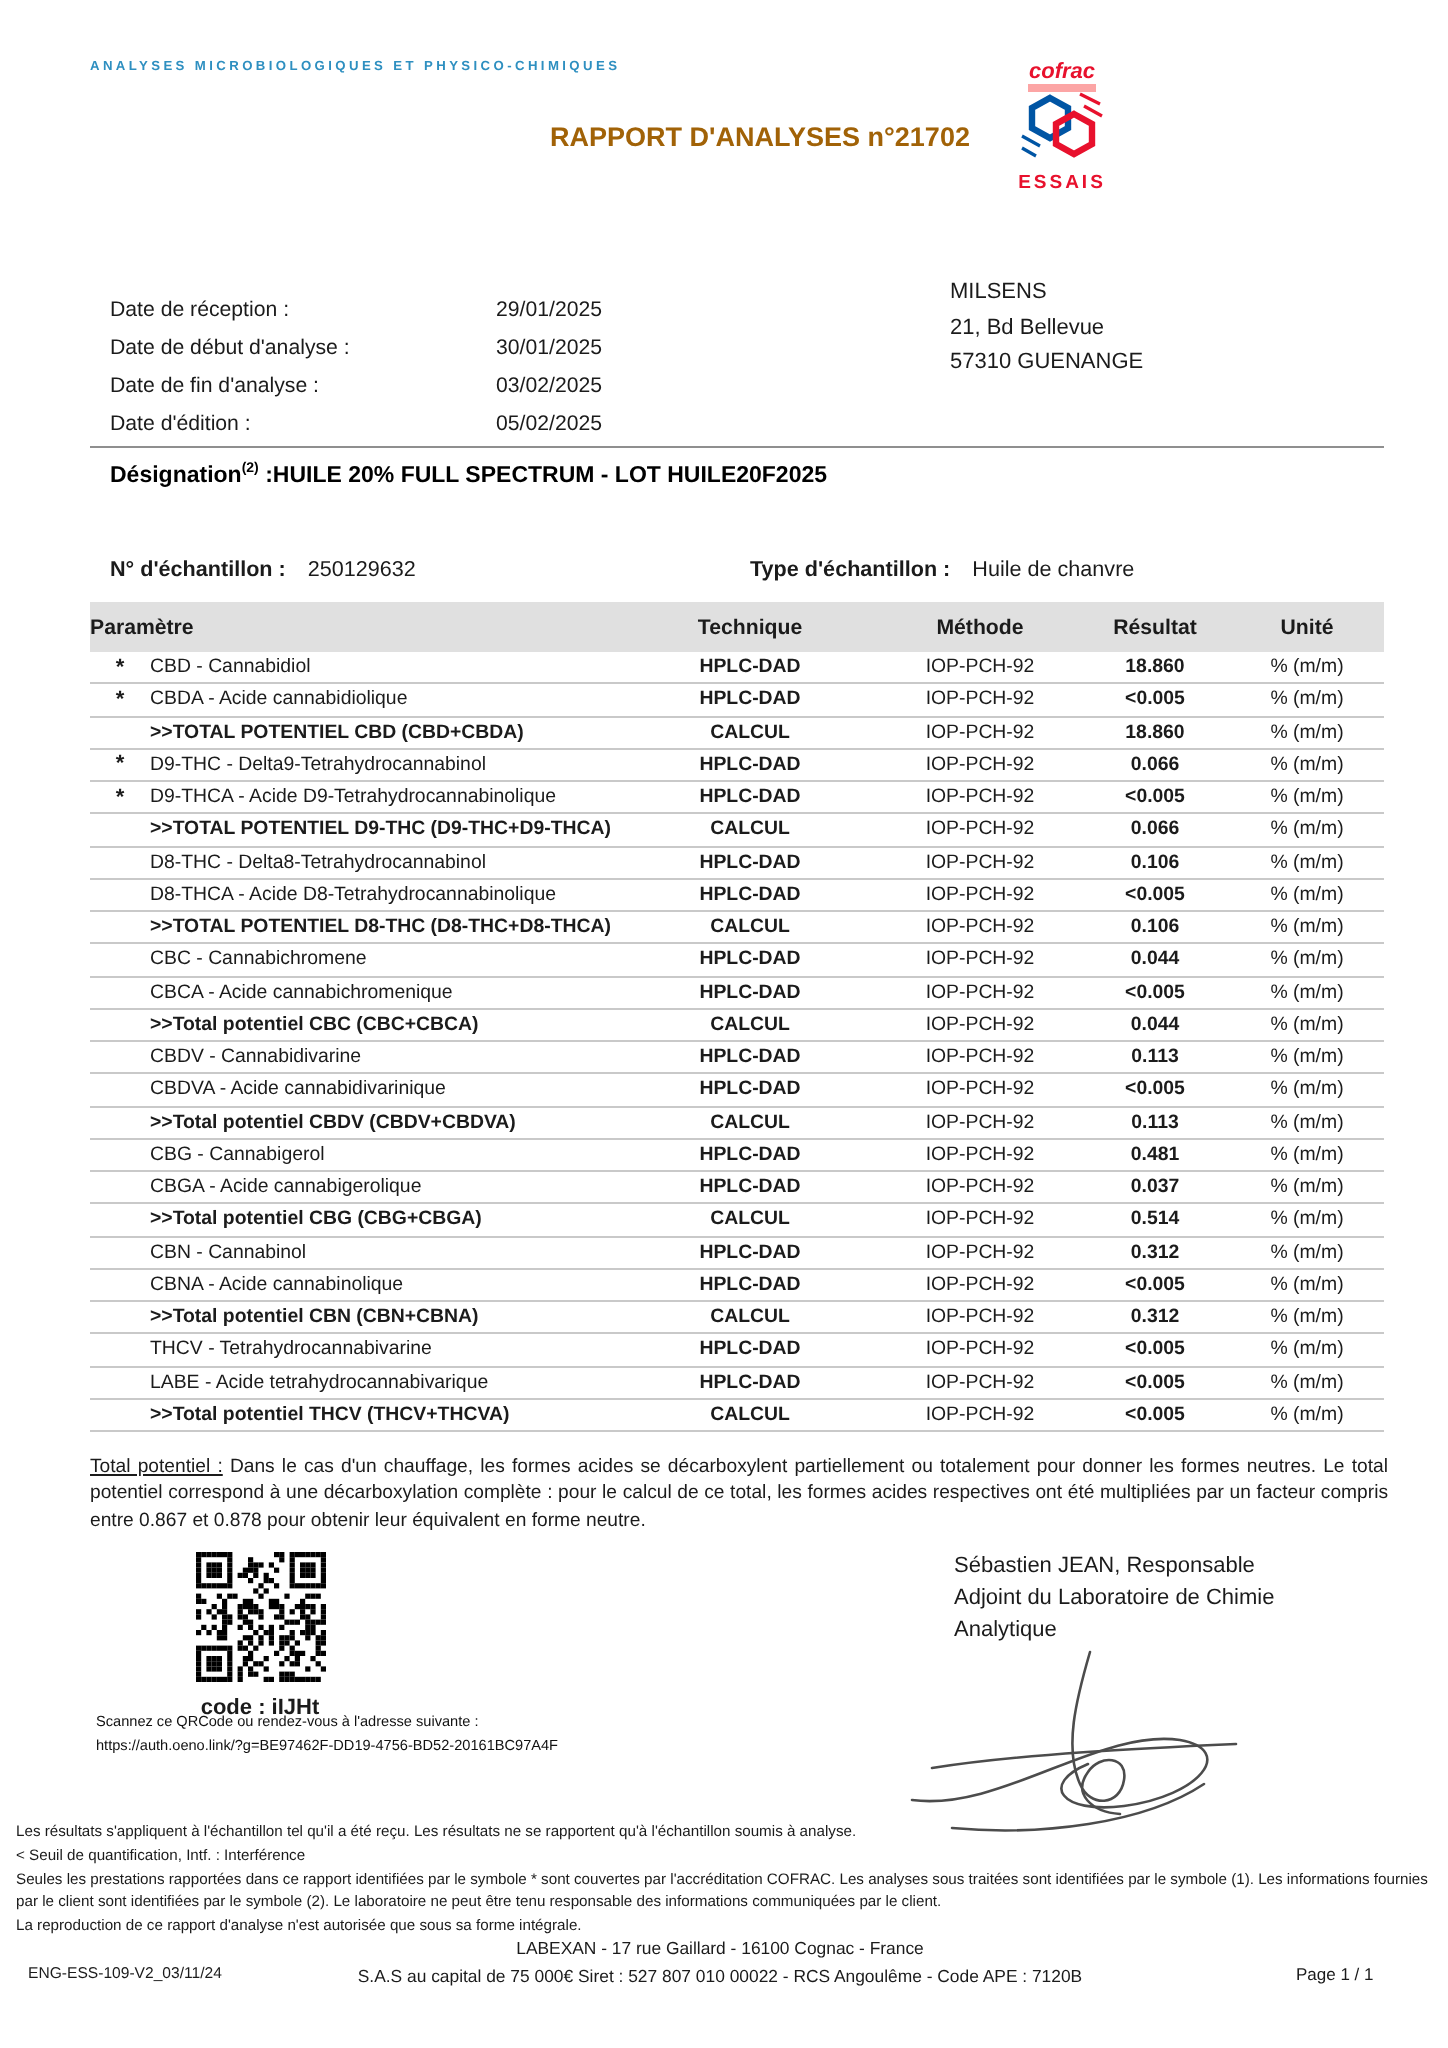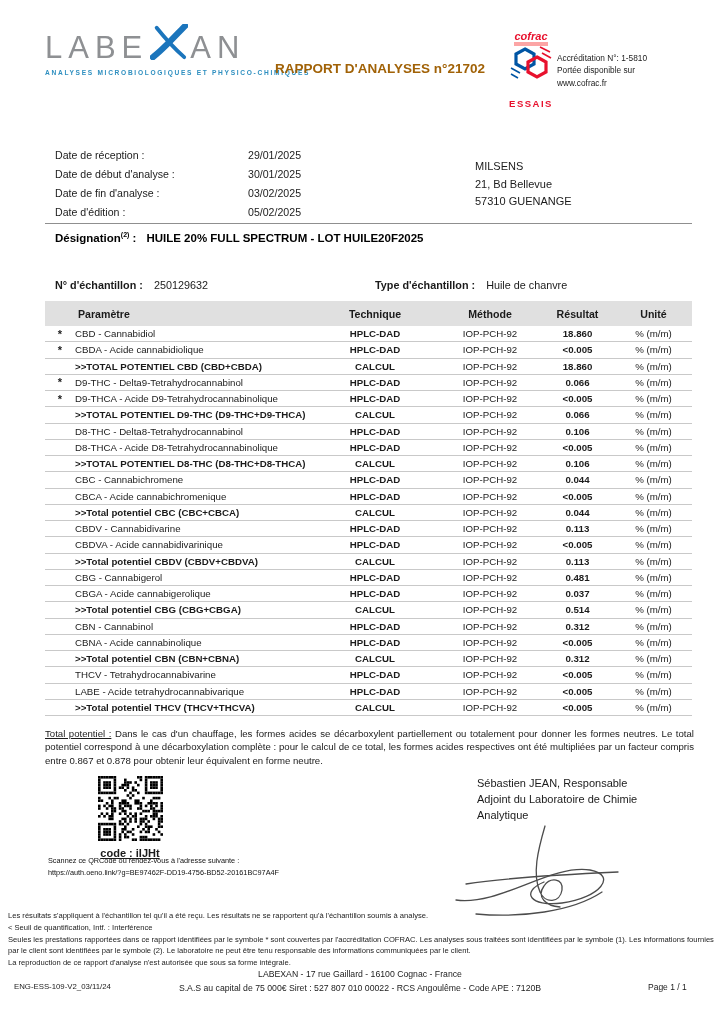"LABE" div.logo-word { html: <div> <span>LABE</span> <span> <svg> <path></path> <path></path> </svg> </span> <span>AN</span> </div> -> none }
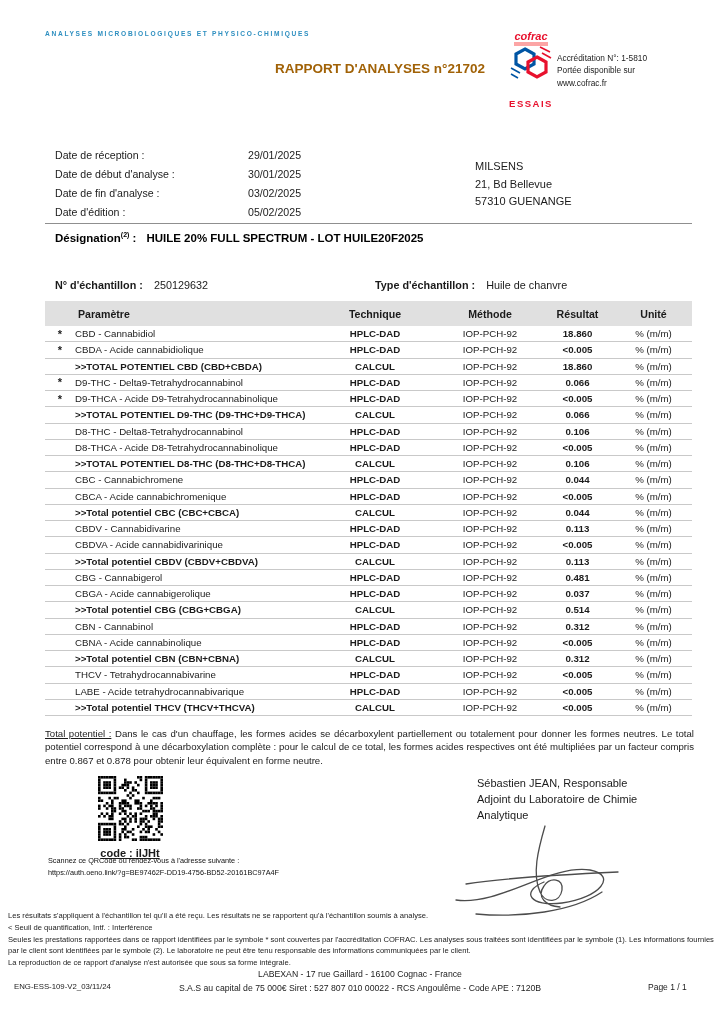"Accréditation N°: 1-5810" div.cofrac-text { html: <div> <div>Accréditation N°: 1-5810</div> <div>Portée disponible sur</div> <div>www.cofrac.fr</div> </div> -> none }
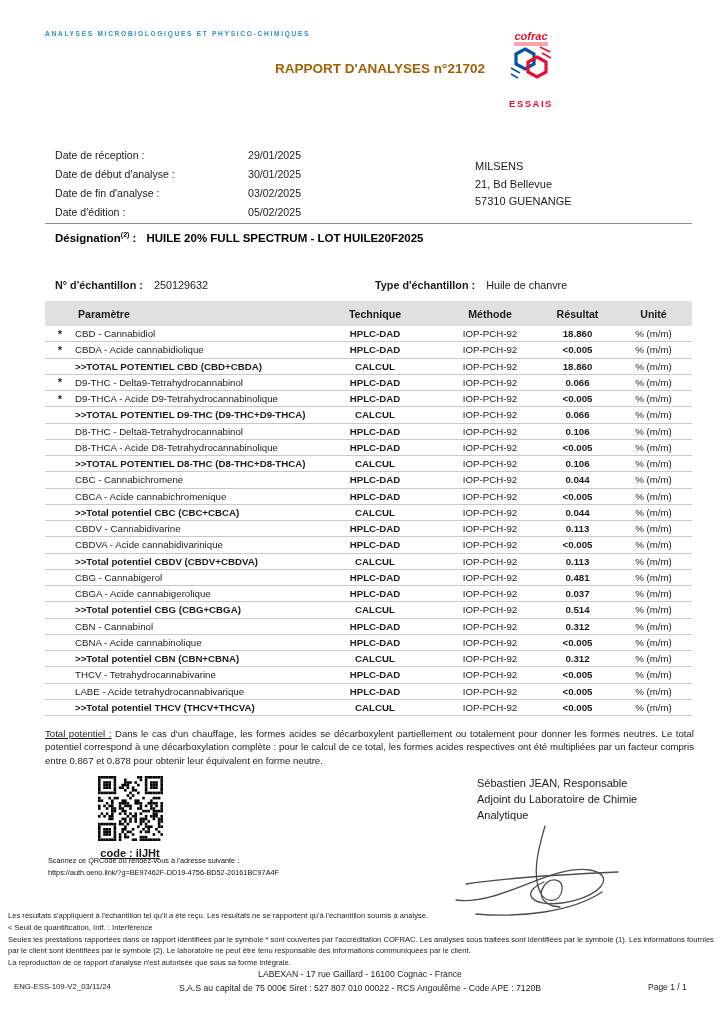"ESSAIS" .cofrac-essais { margin-top: 14px -> 1px }
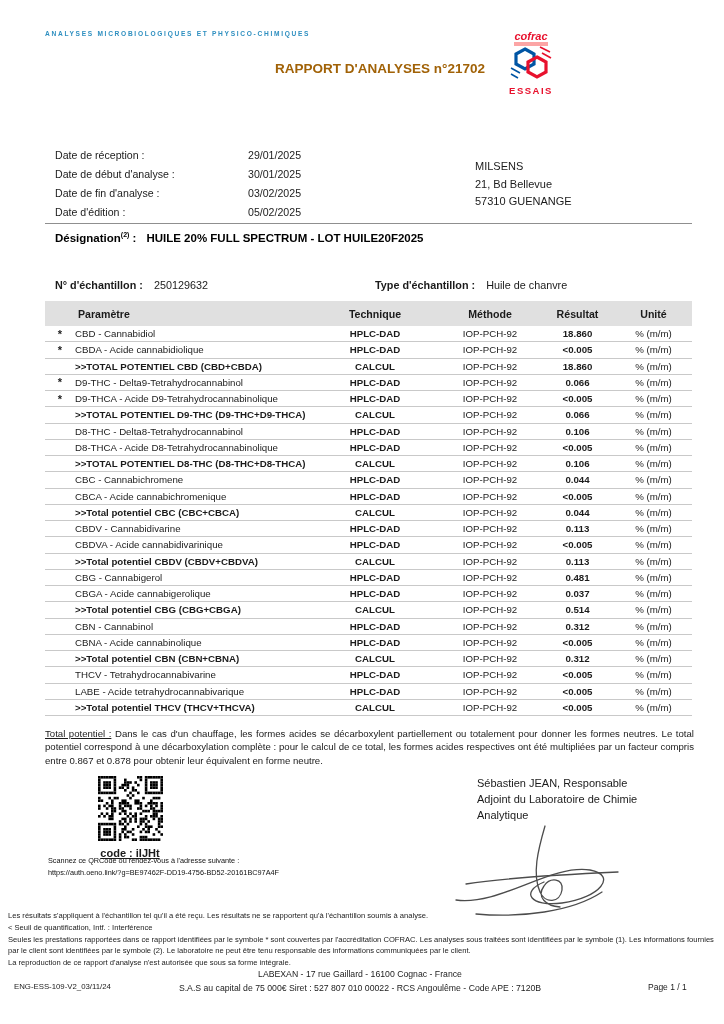"MILSENS" .client { margin-top: 20px -> none }
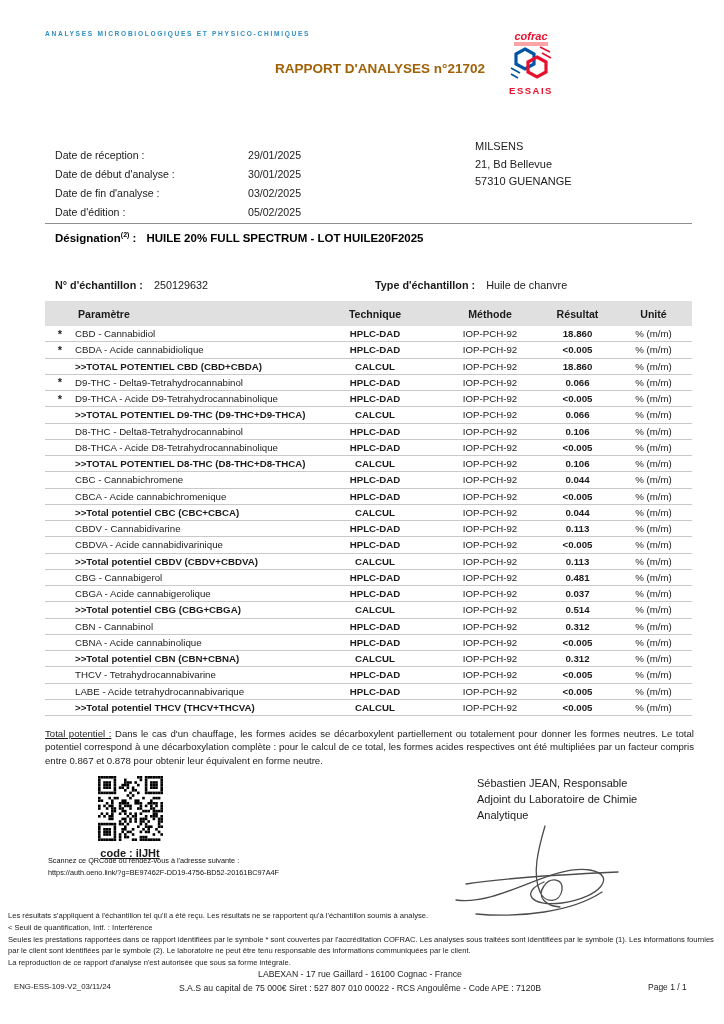"HUILE 20% FULL SPECTRUM -" .designation .value { margin-left: 10px -> none }
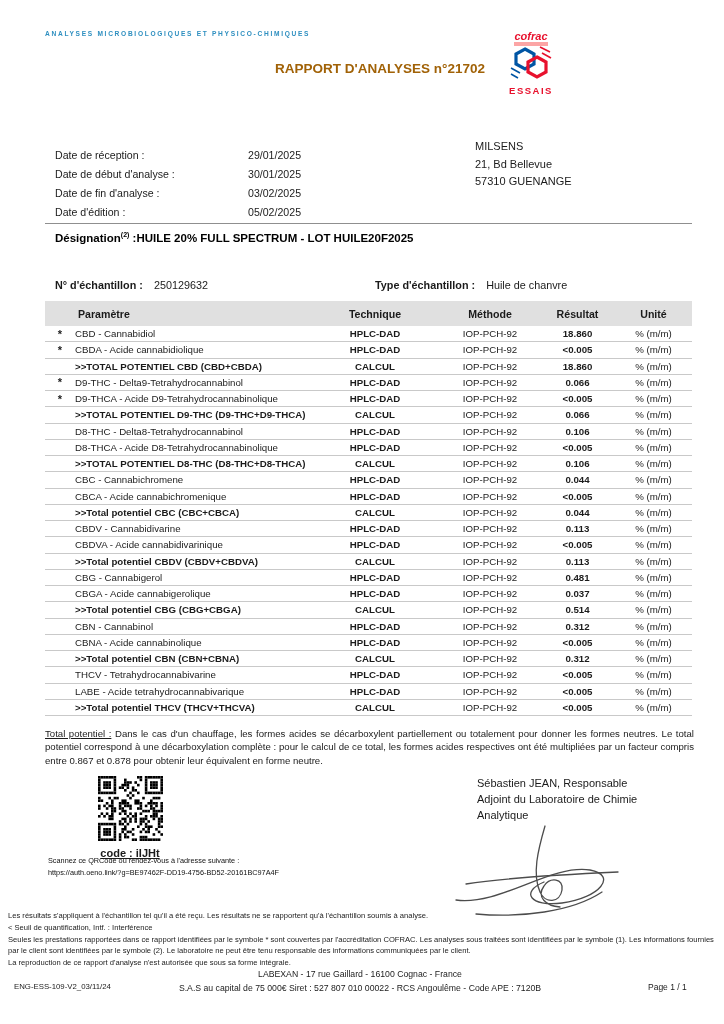"Paramètre" .thead .h-param { padding-left: 33px -> none }
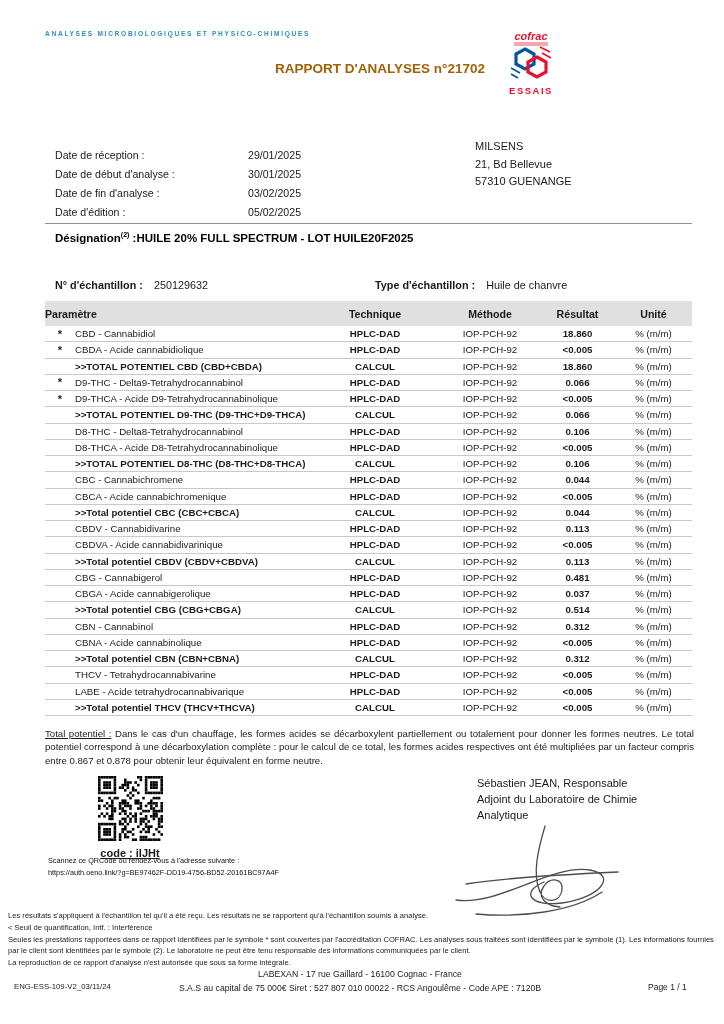"code : iIJHt" .qr-block { text-decoration: underline -> none }
